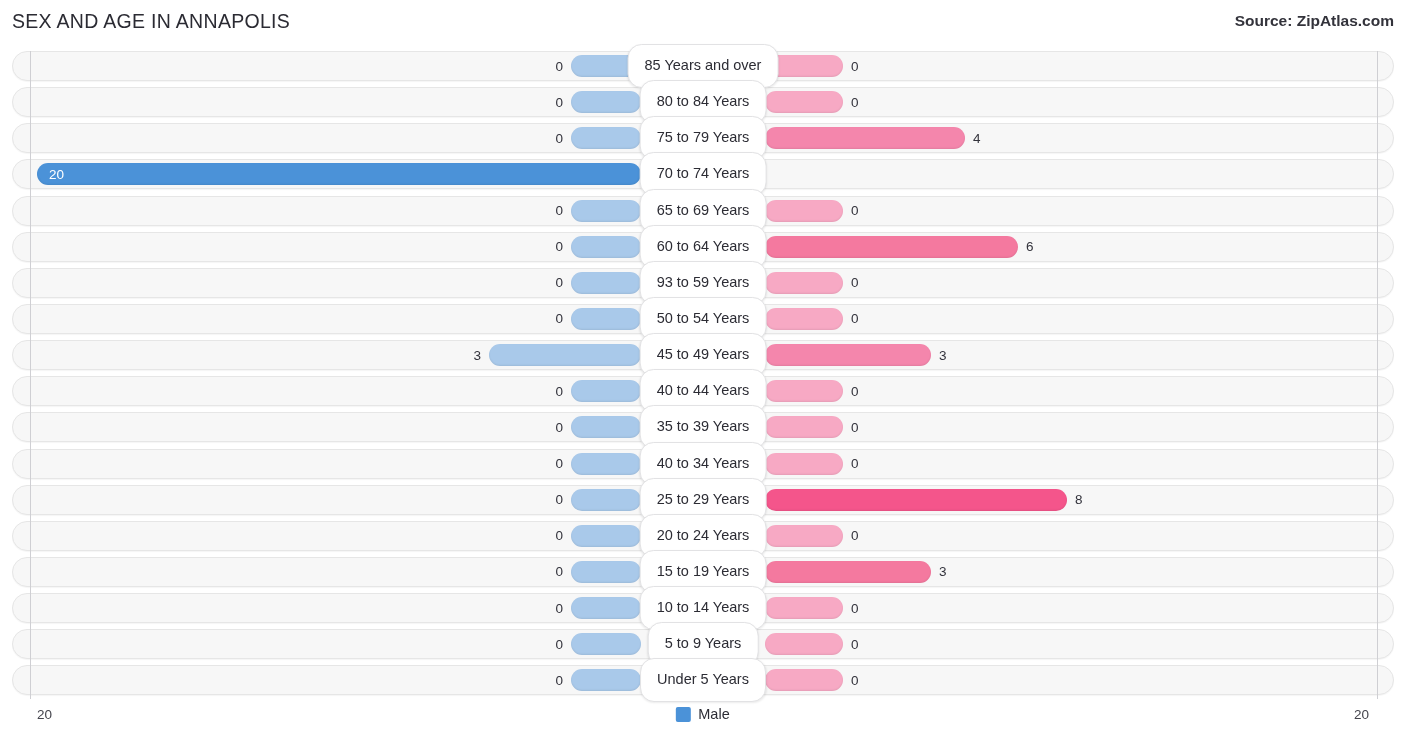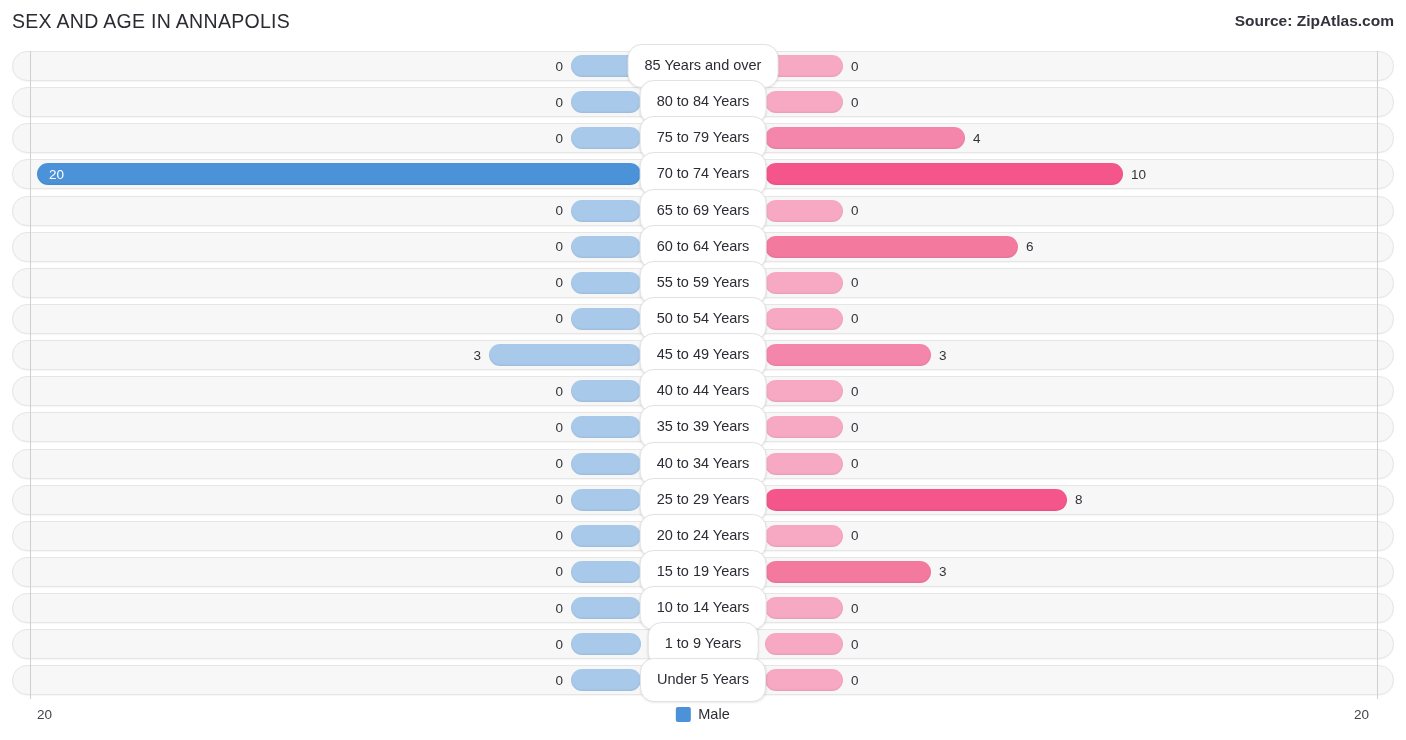"10" div.half { html: <div> <div></div> <span>10</span> </div> -> none }
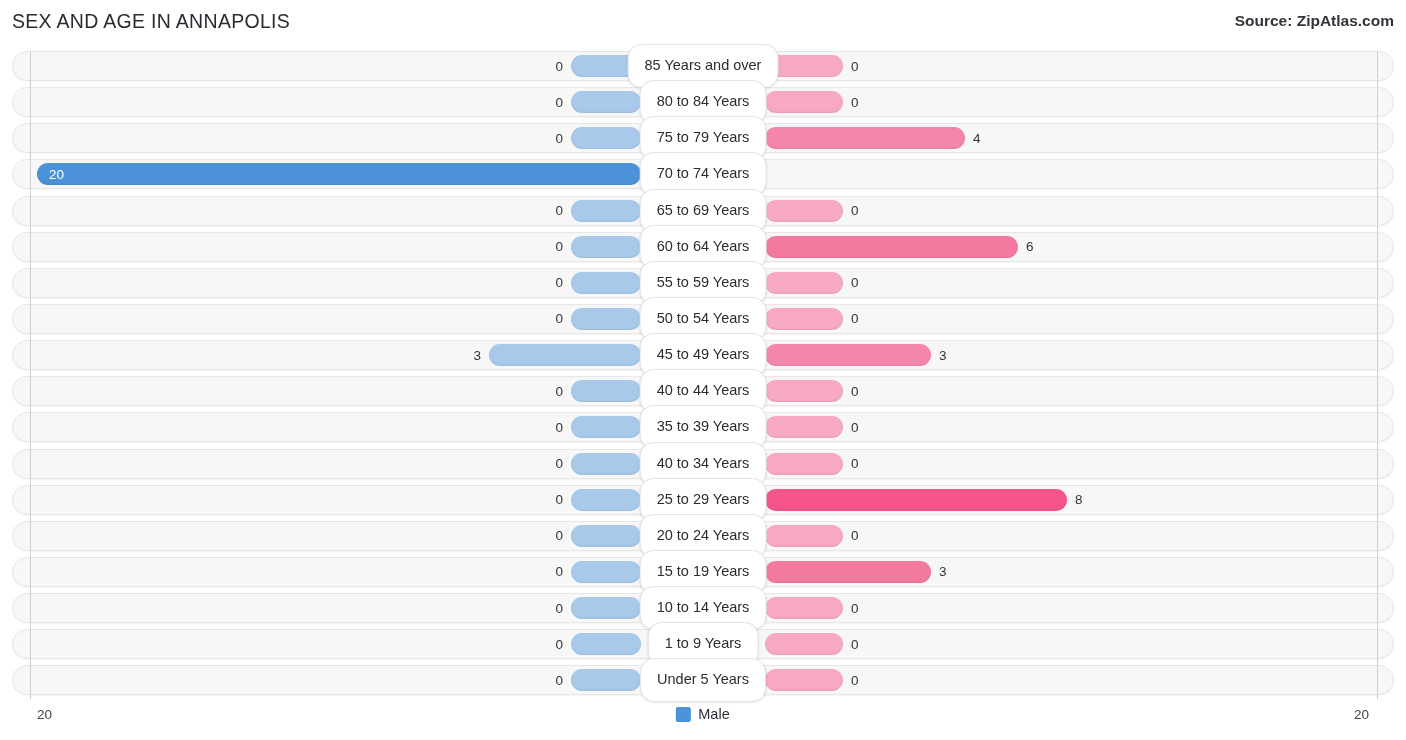"55 to 59 Years" div.label-pill { text: 55 -> 93 }
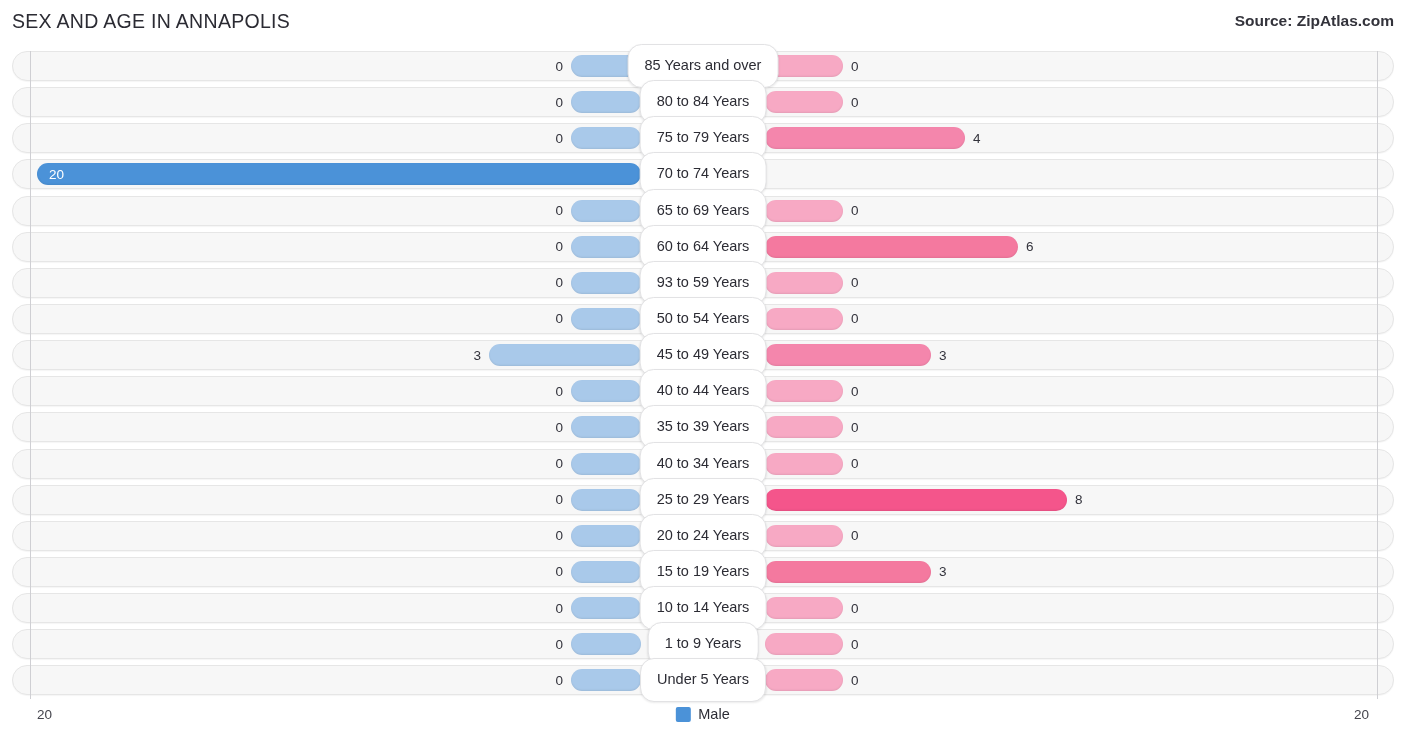"1 to 9 Years" div.label-pill { text: 1 -> 5 }
